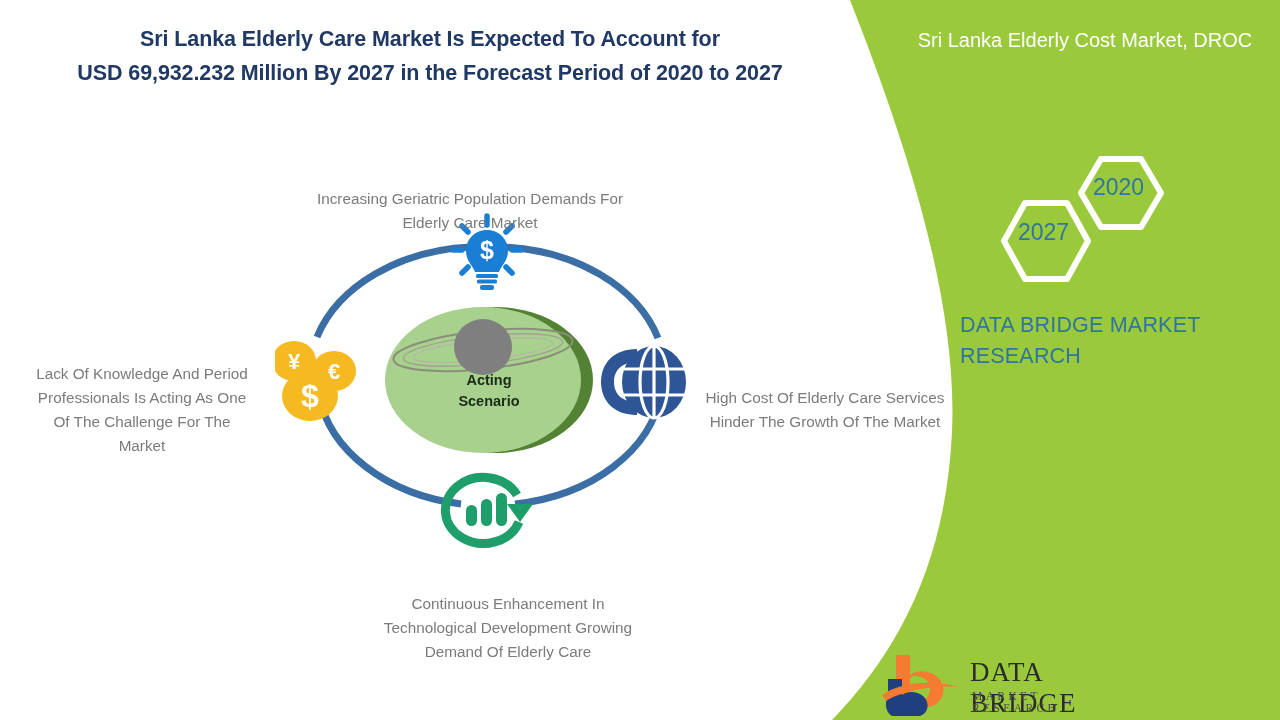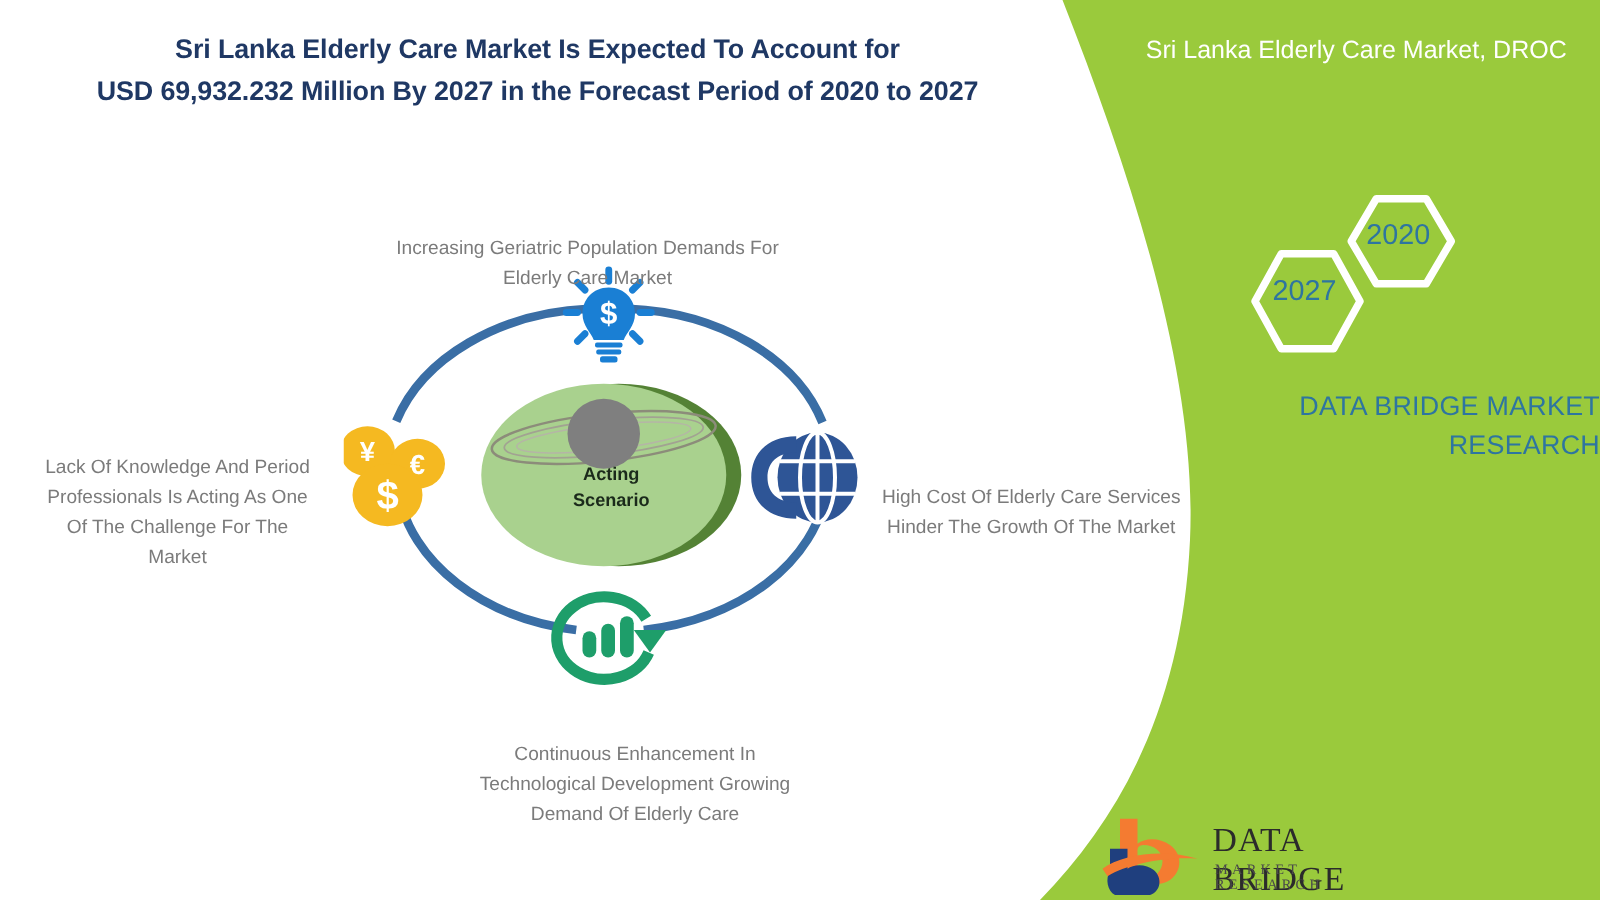"Sri Lanka Elderly Care Market," div.panel-title { text: Care -> Cost }
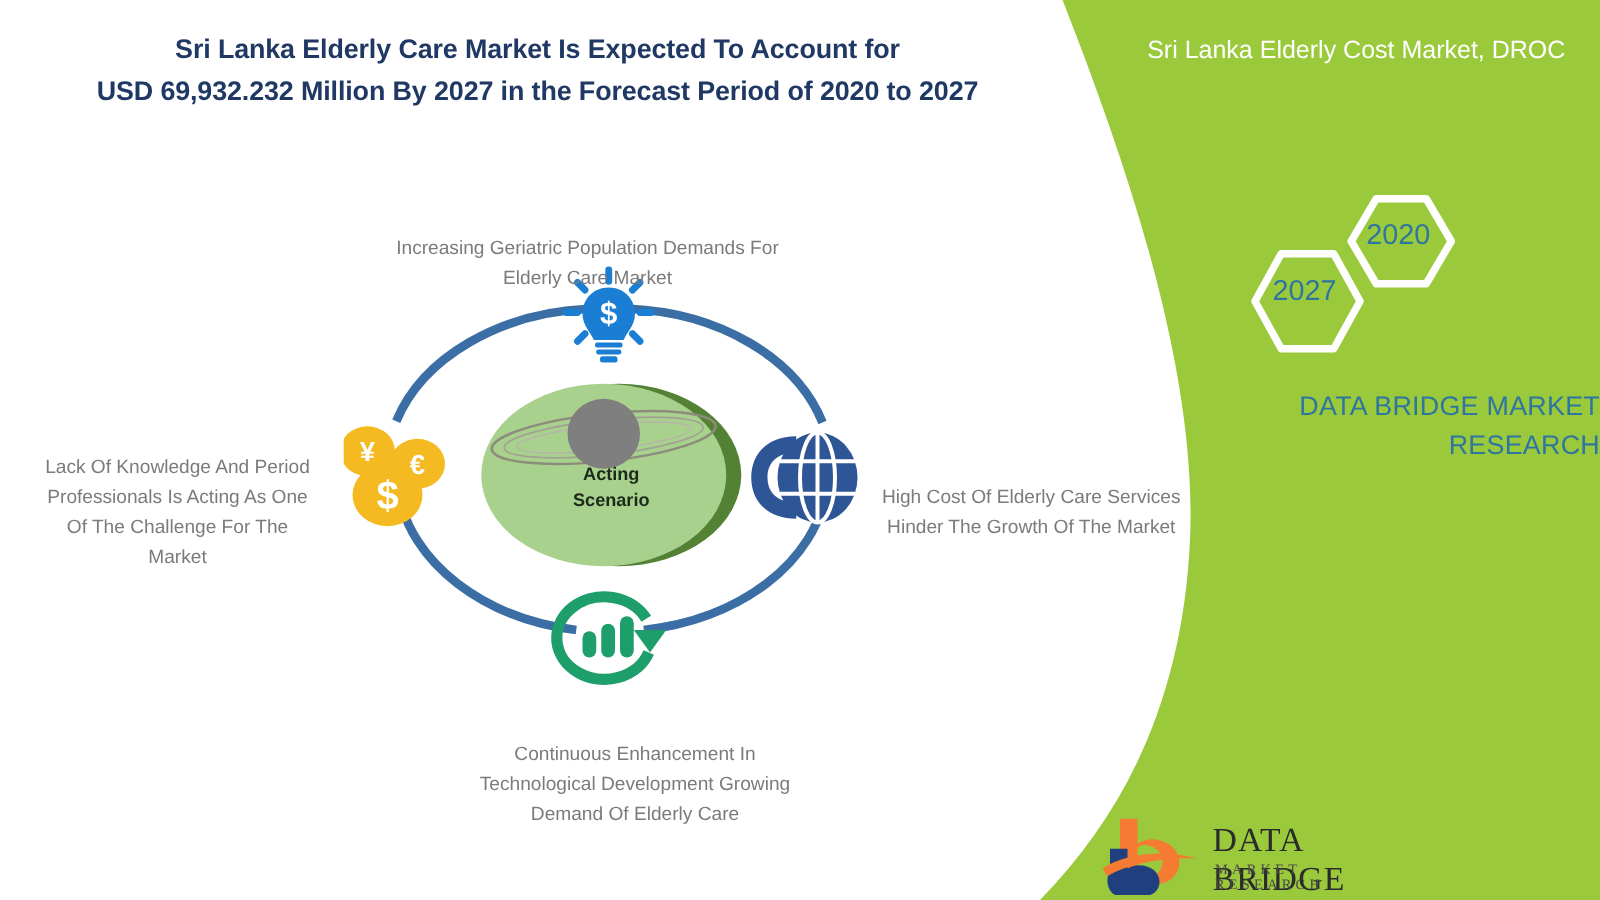"DATA BRIDGE MARKET RESEARCH" .brand-text { text-align: right -> left }
